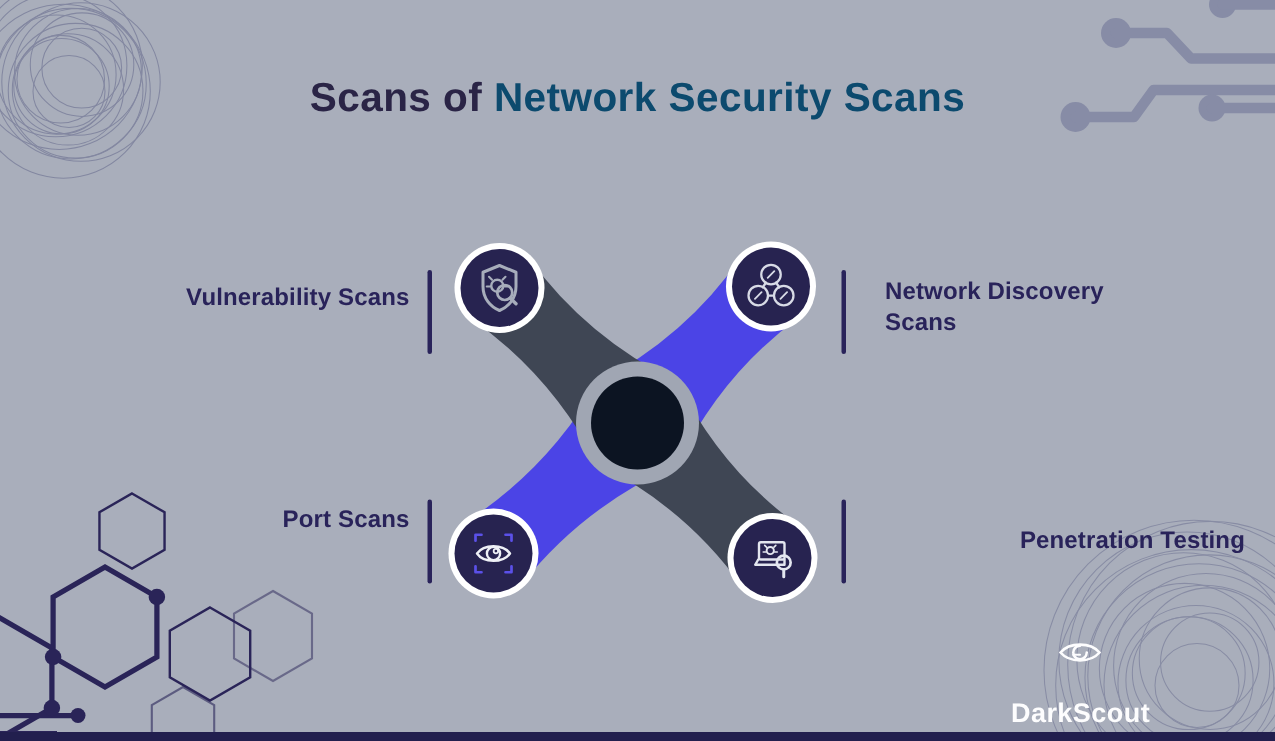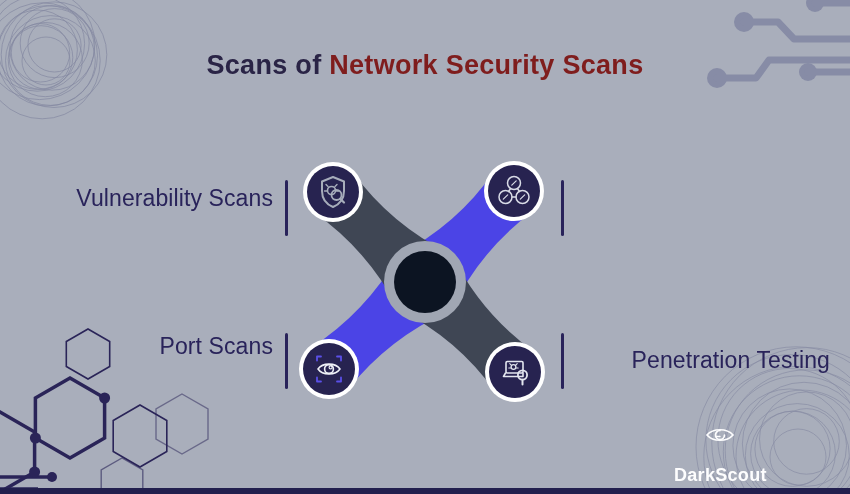"Network Security Scans" .title .accent { color: #7f1d1d -> #0c4a6e }
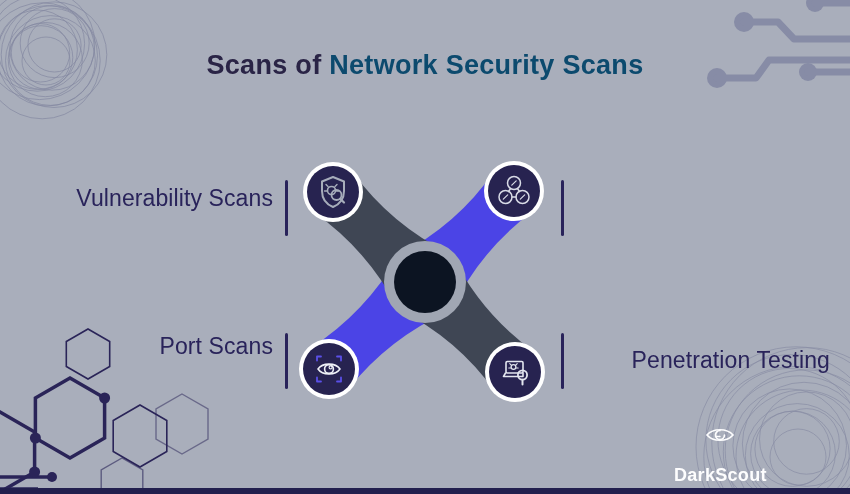"Vulnerability Scans" .node-label { font-size: 23px -> 16px; font-weight: 400 -> 700 }
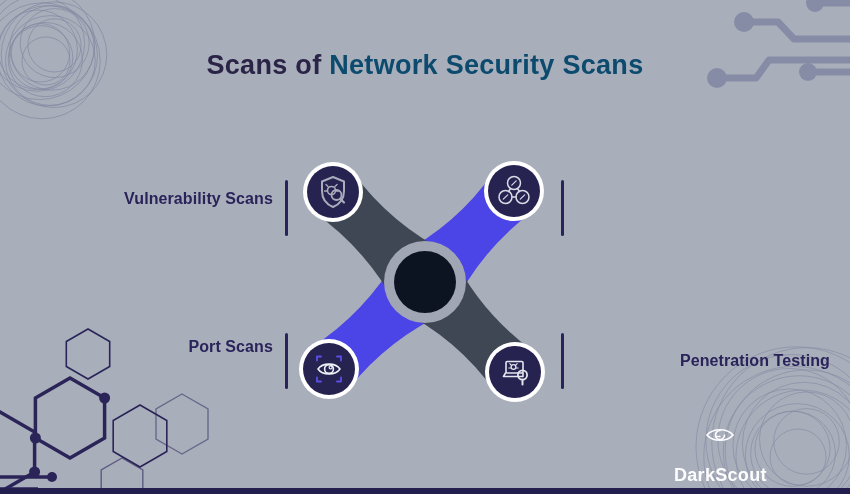"Network Discovery Scans" div.node-label { html: none -> <div>Network Discovery Scans</div> }
